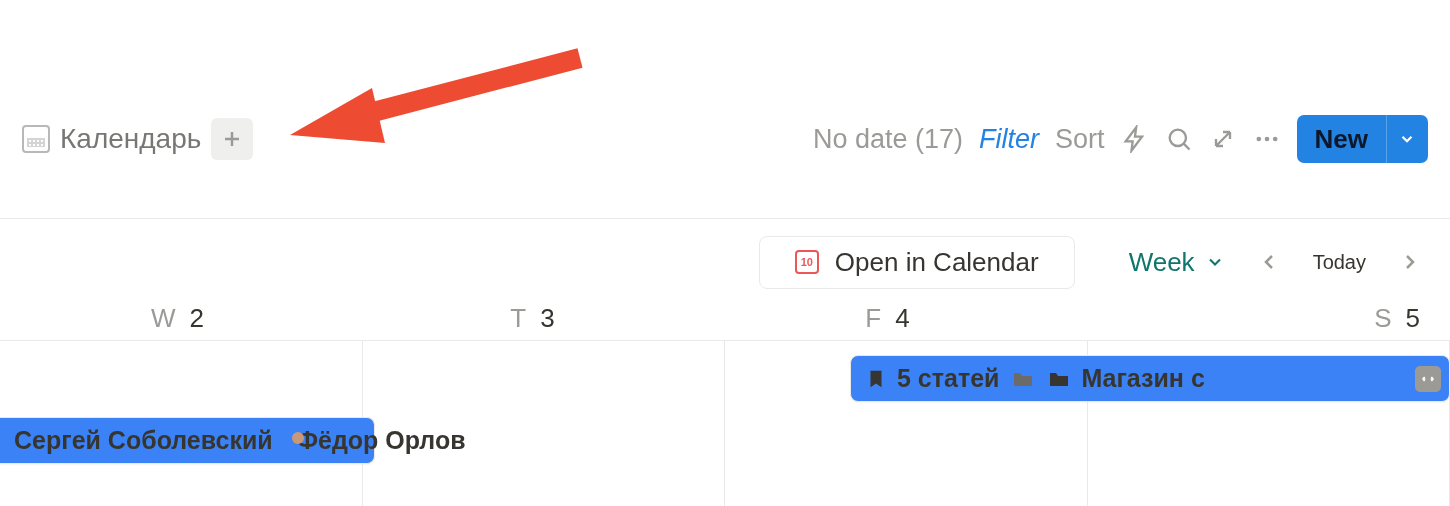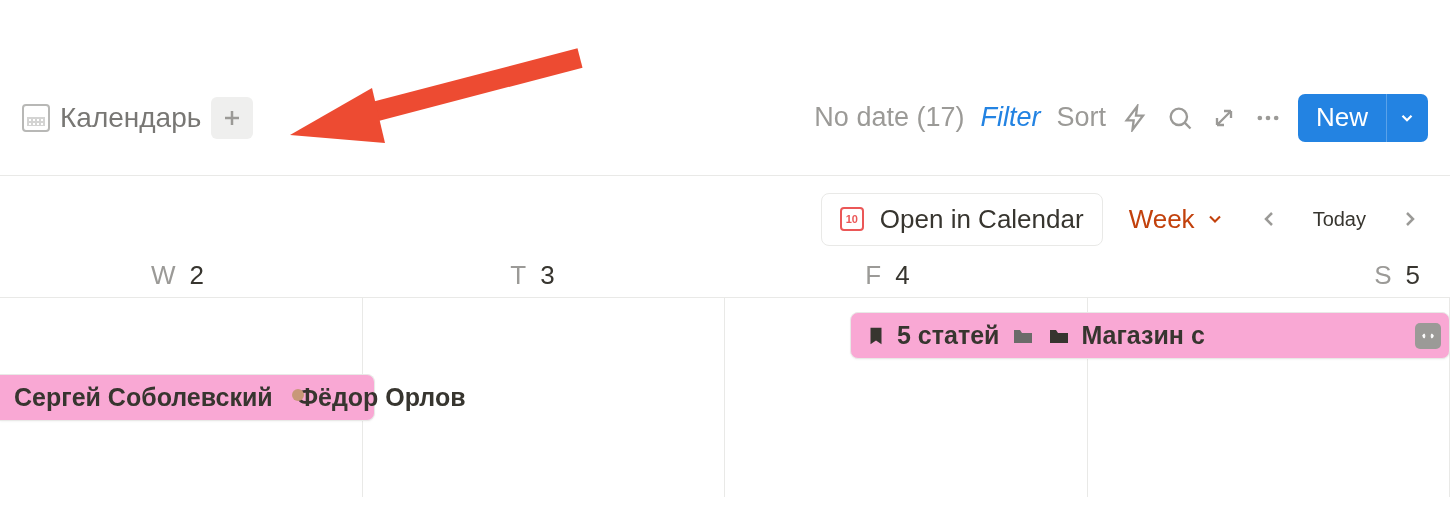"Календарь" .top-toolbar { height: 176px -> 219px }
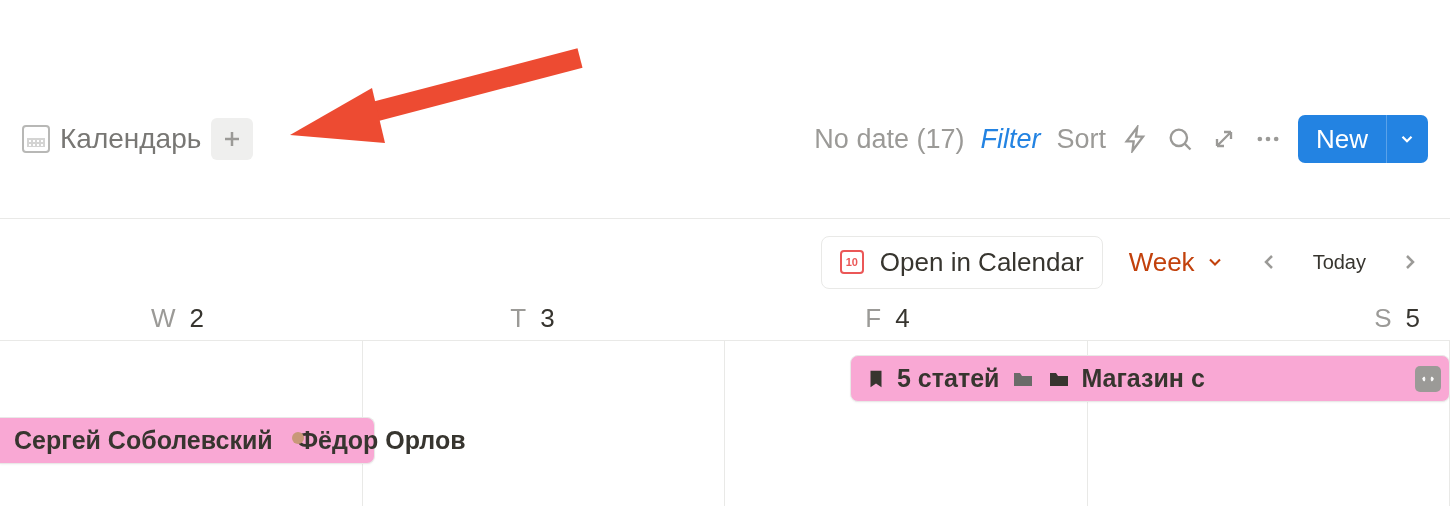"New" .new-btn { color: #ffffff -> #0f172a; font-weight: 400 -> 700 }
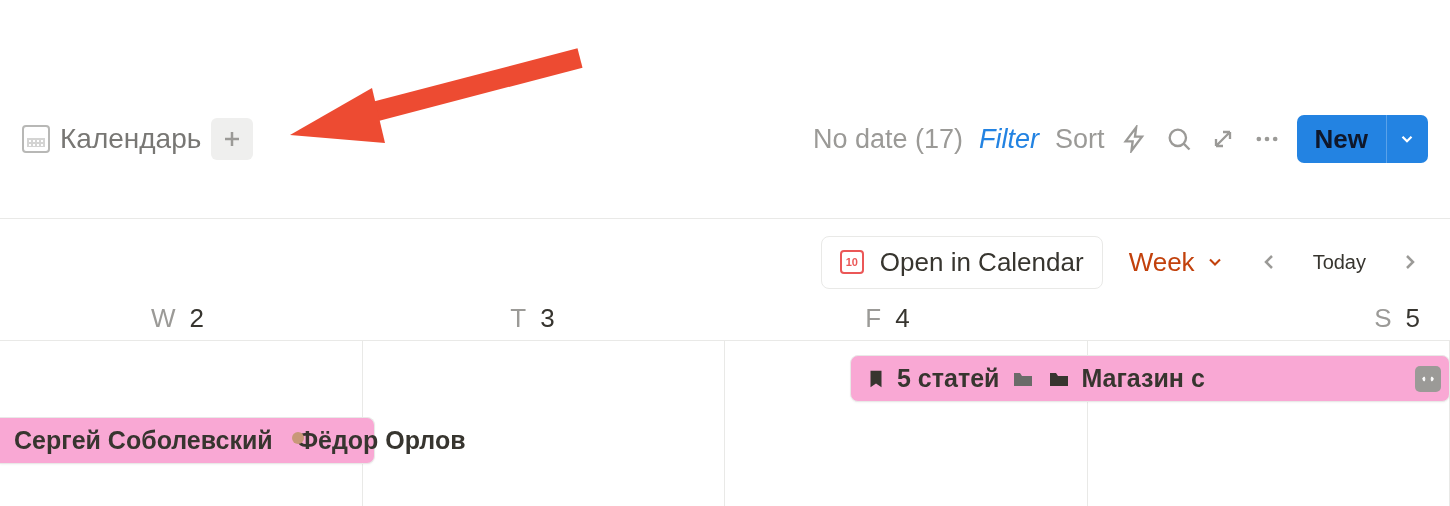"Open in Calendar" .open-cal-btn { padding: 10px 18px -> 10px 35px }
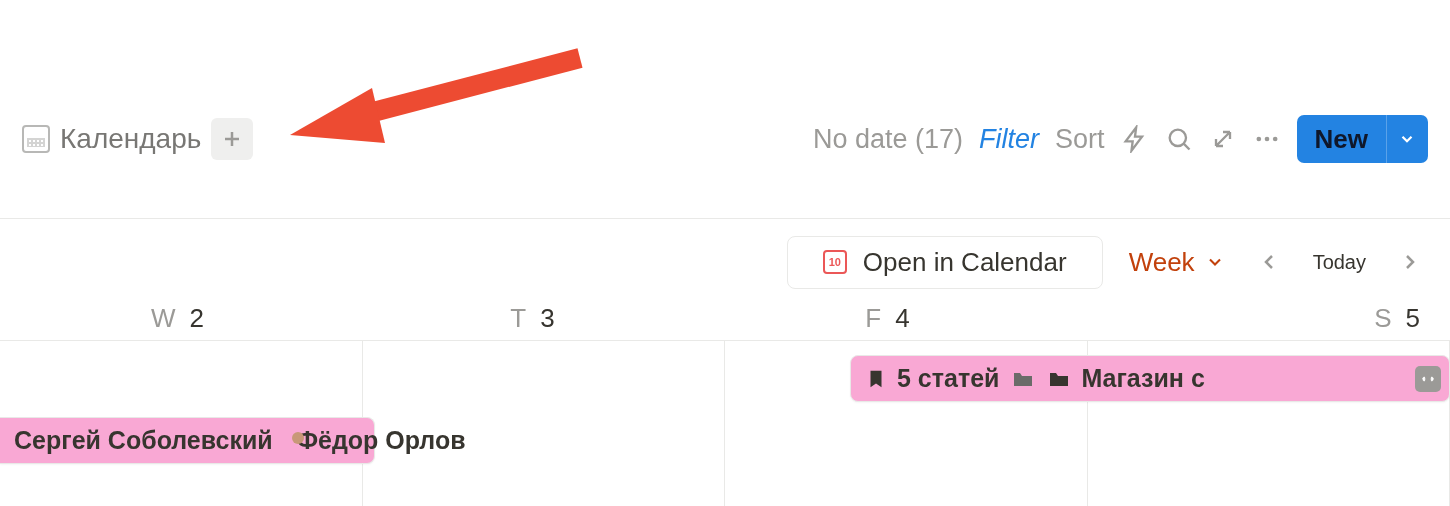"Week" .week-sel { color: #c2410c -> #0f766e; margin-left: none -> 28px }
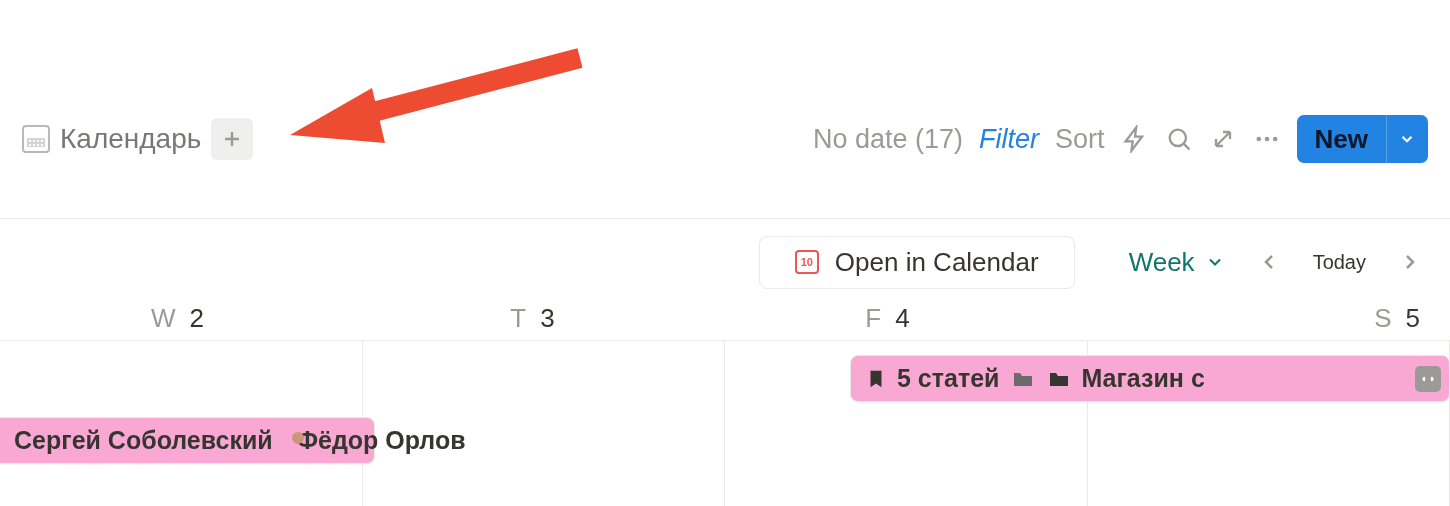"5 статей" .event-pill { background: #f9a8d4 -> #3b82f6 }
